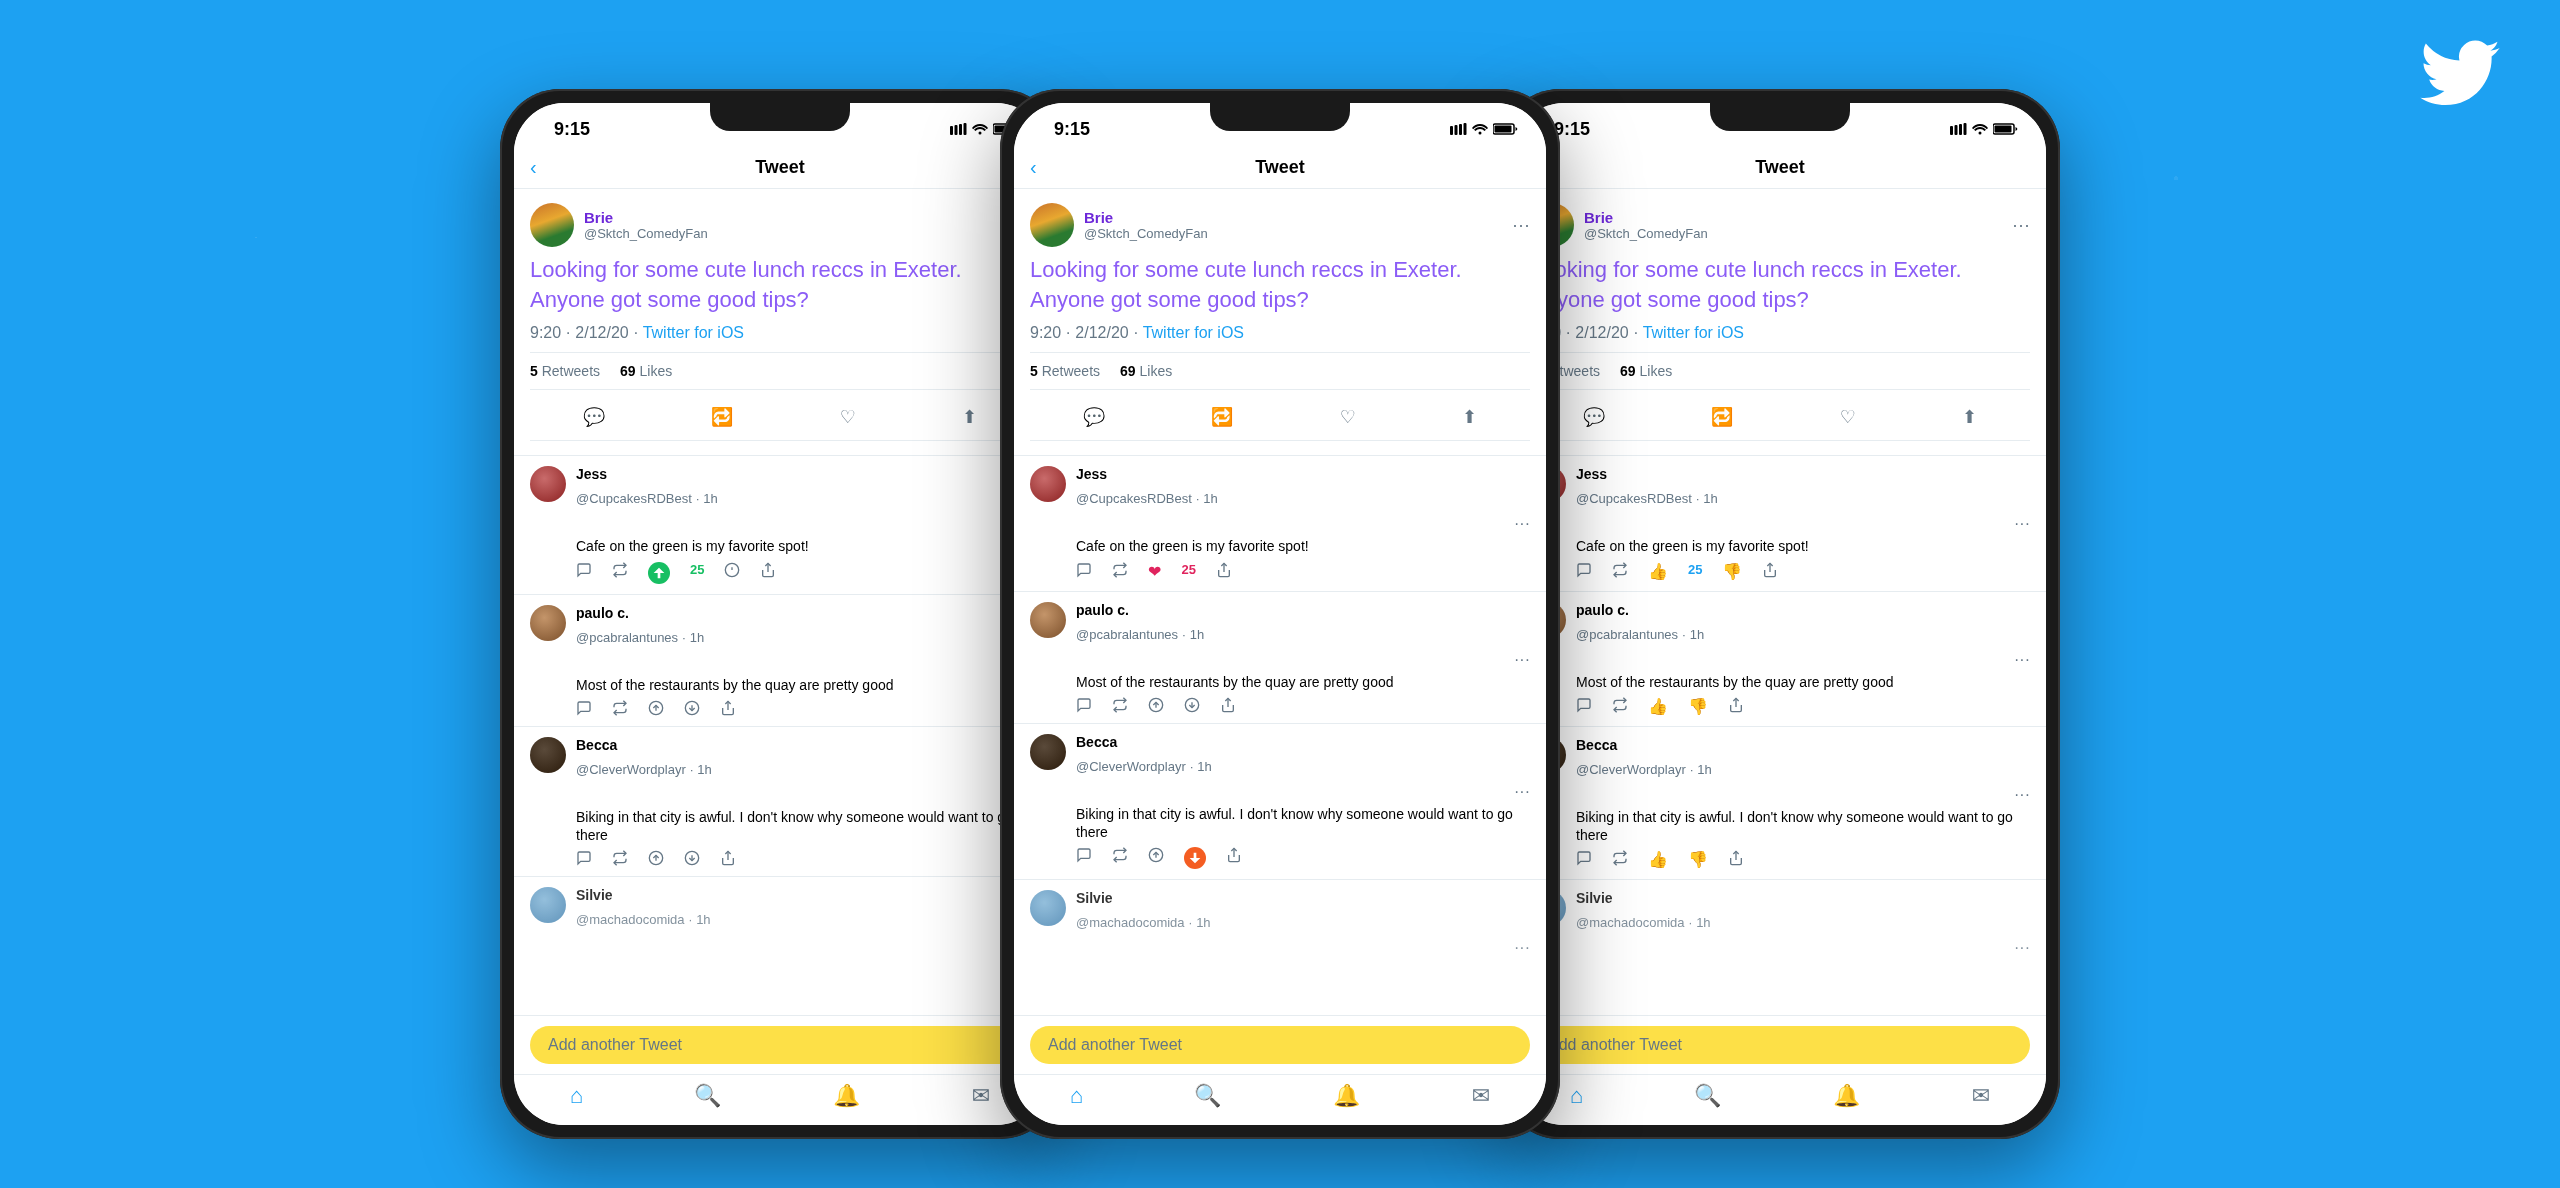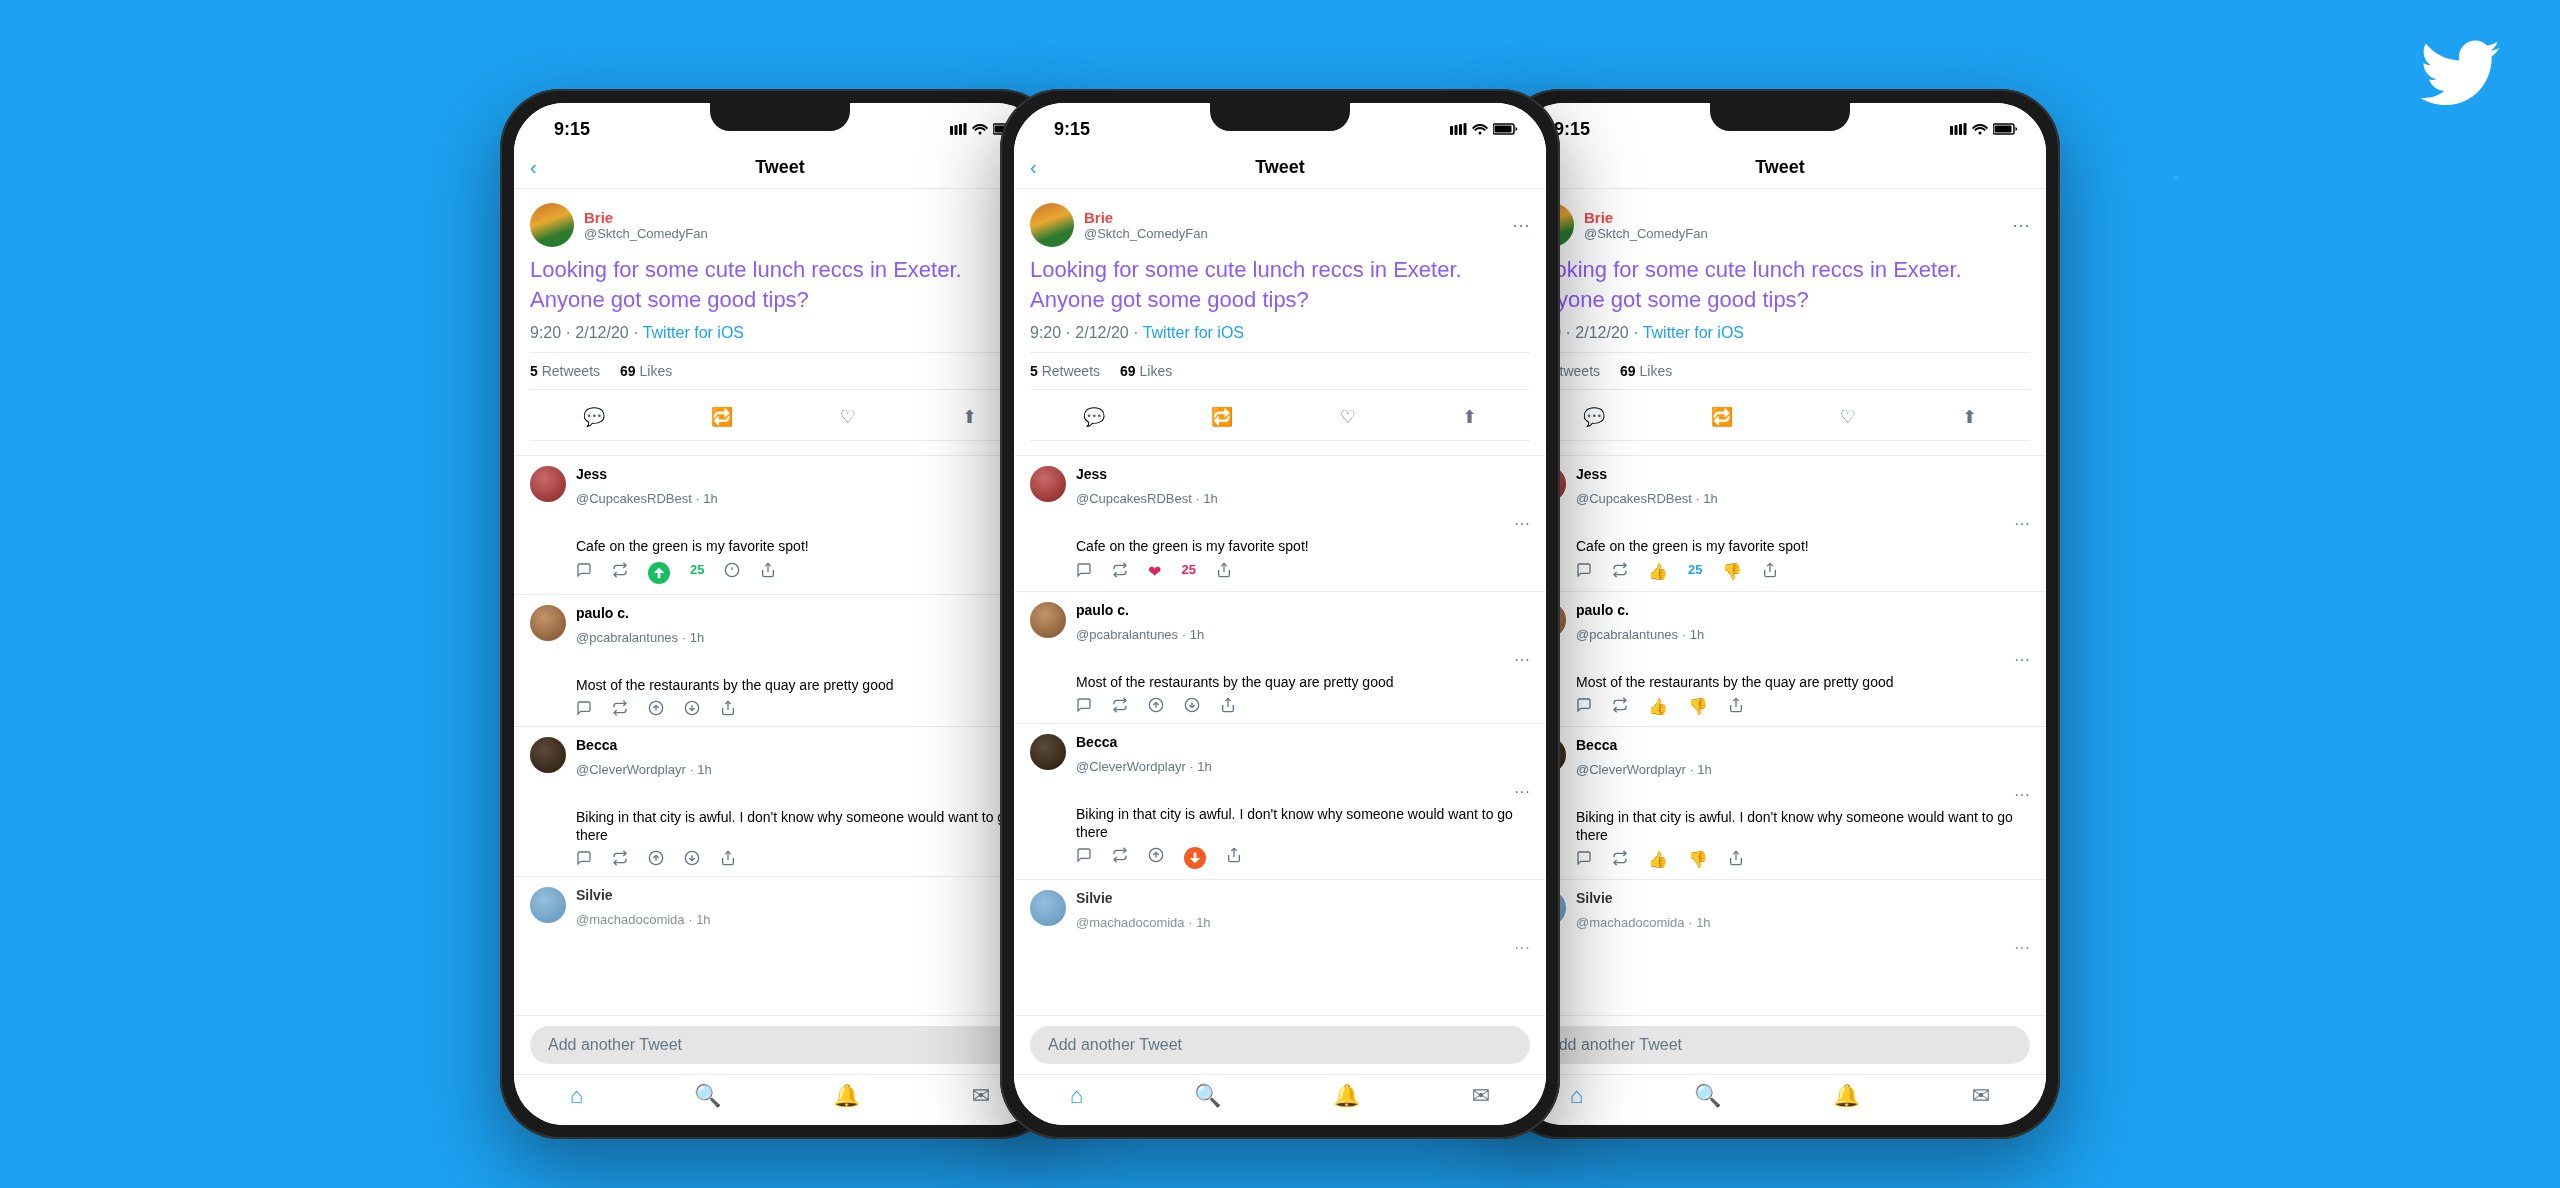"Brie" .author-name { color: #ef4444 -> #6d28d9 }
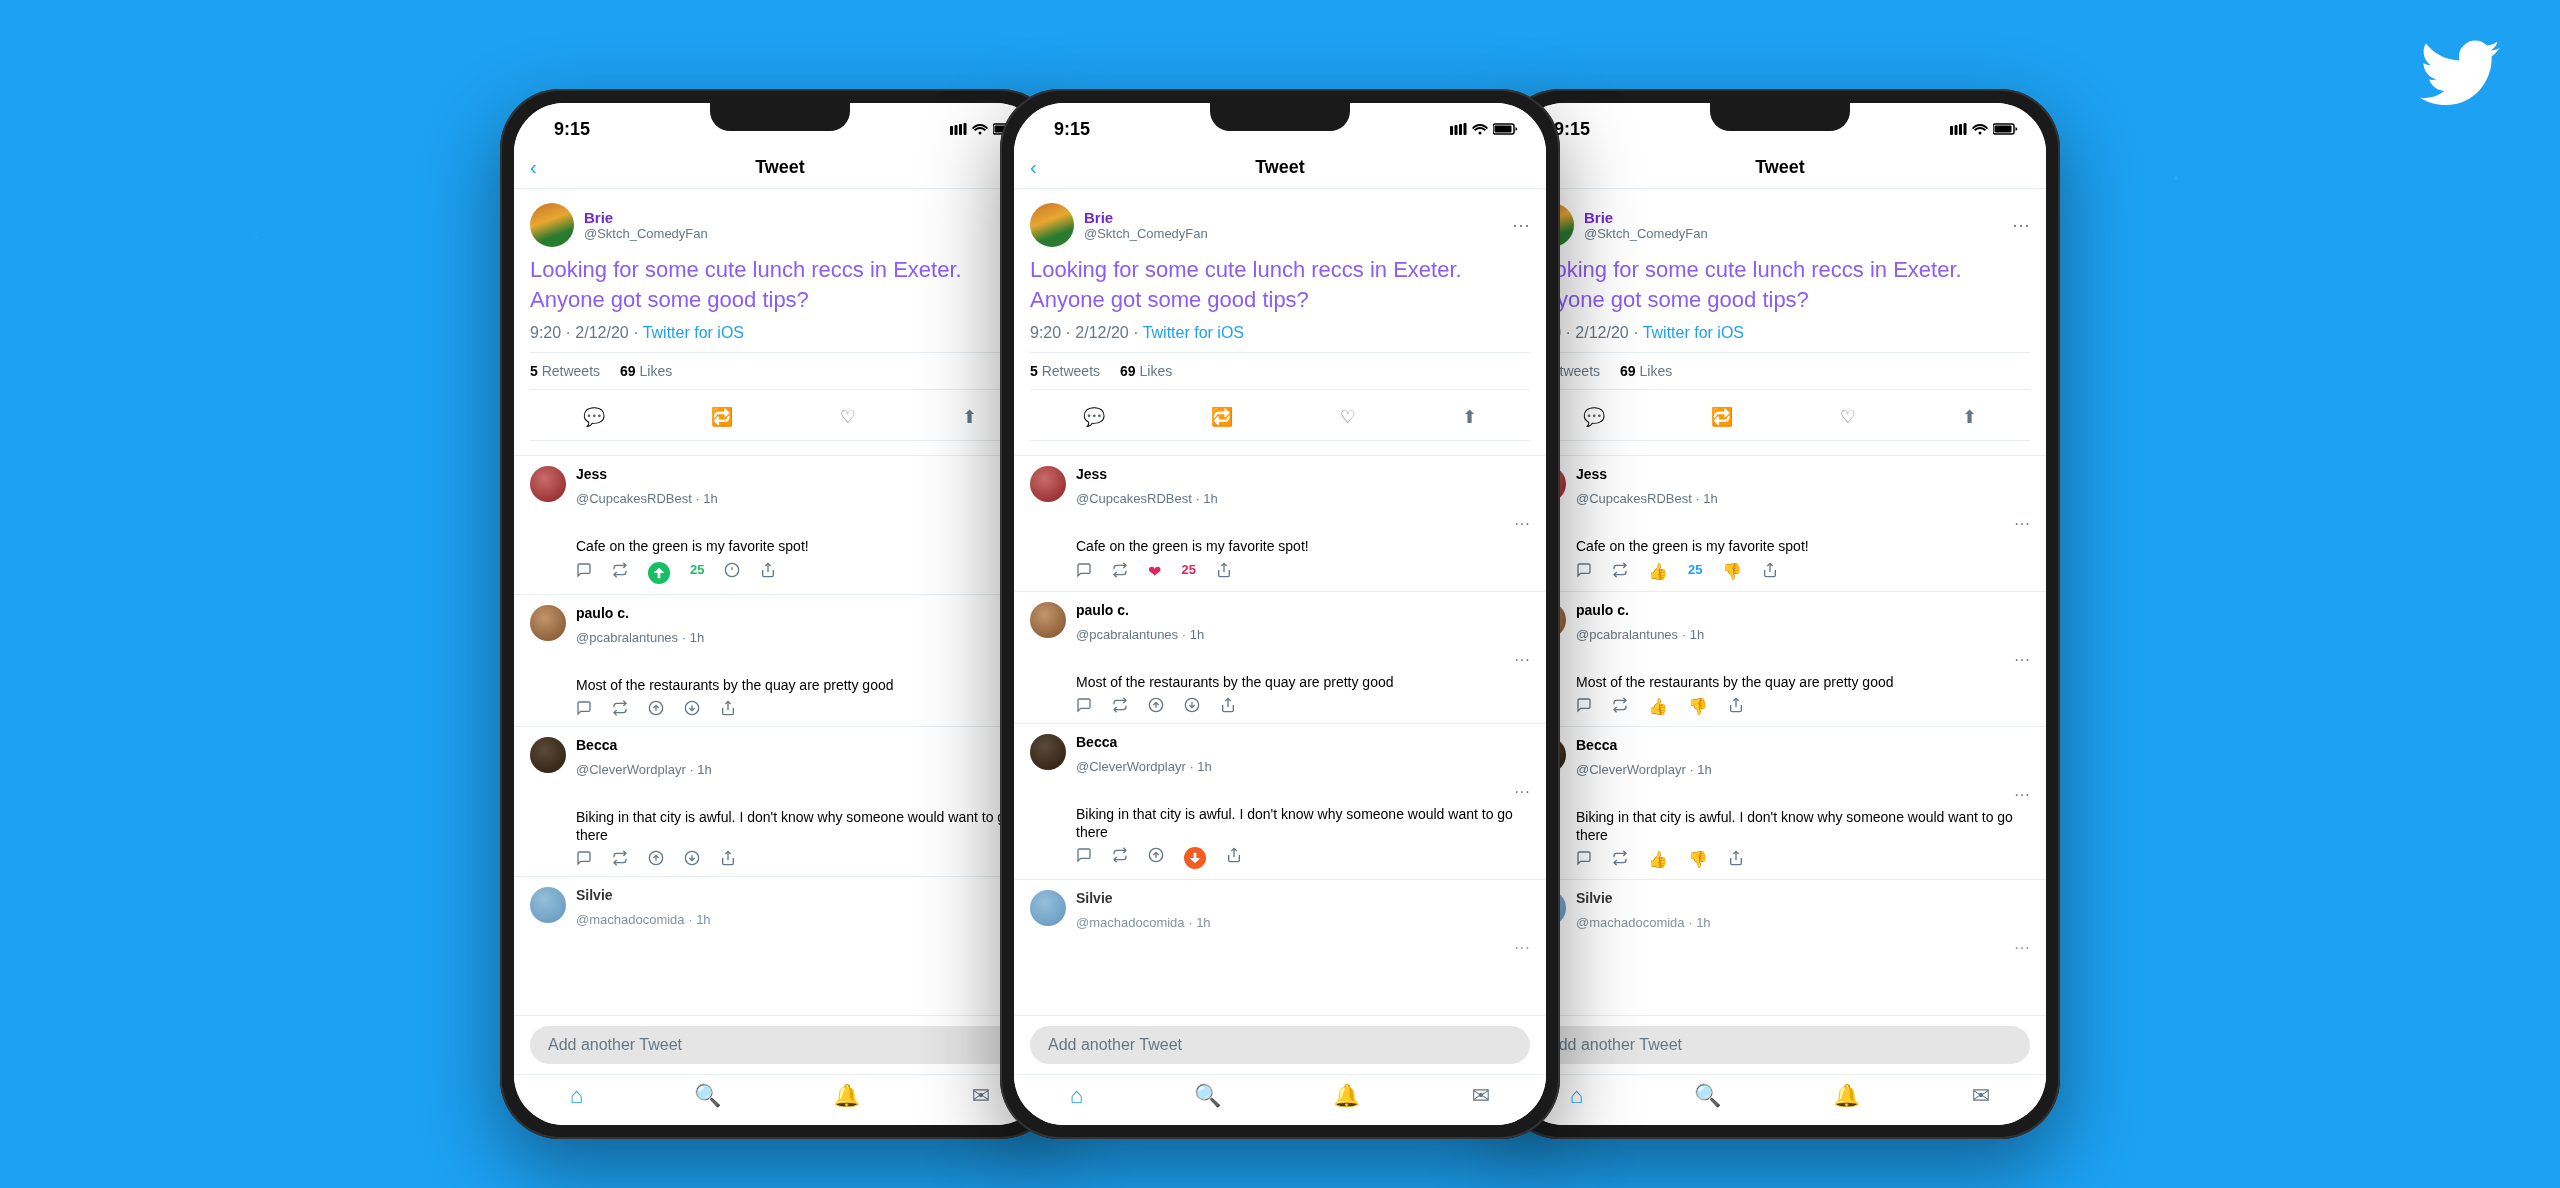"Add another Tweet" .add-tweet-input { background: #e5e5e5 -> #fde047 }
